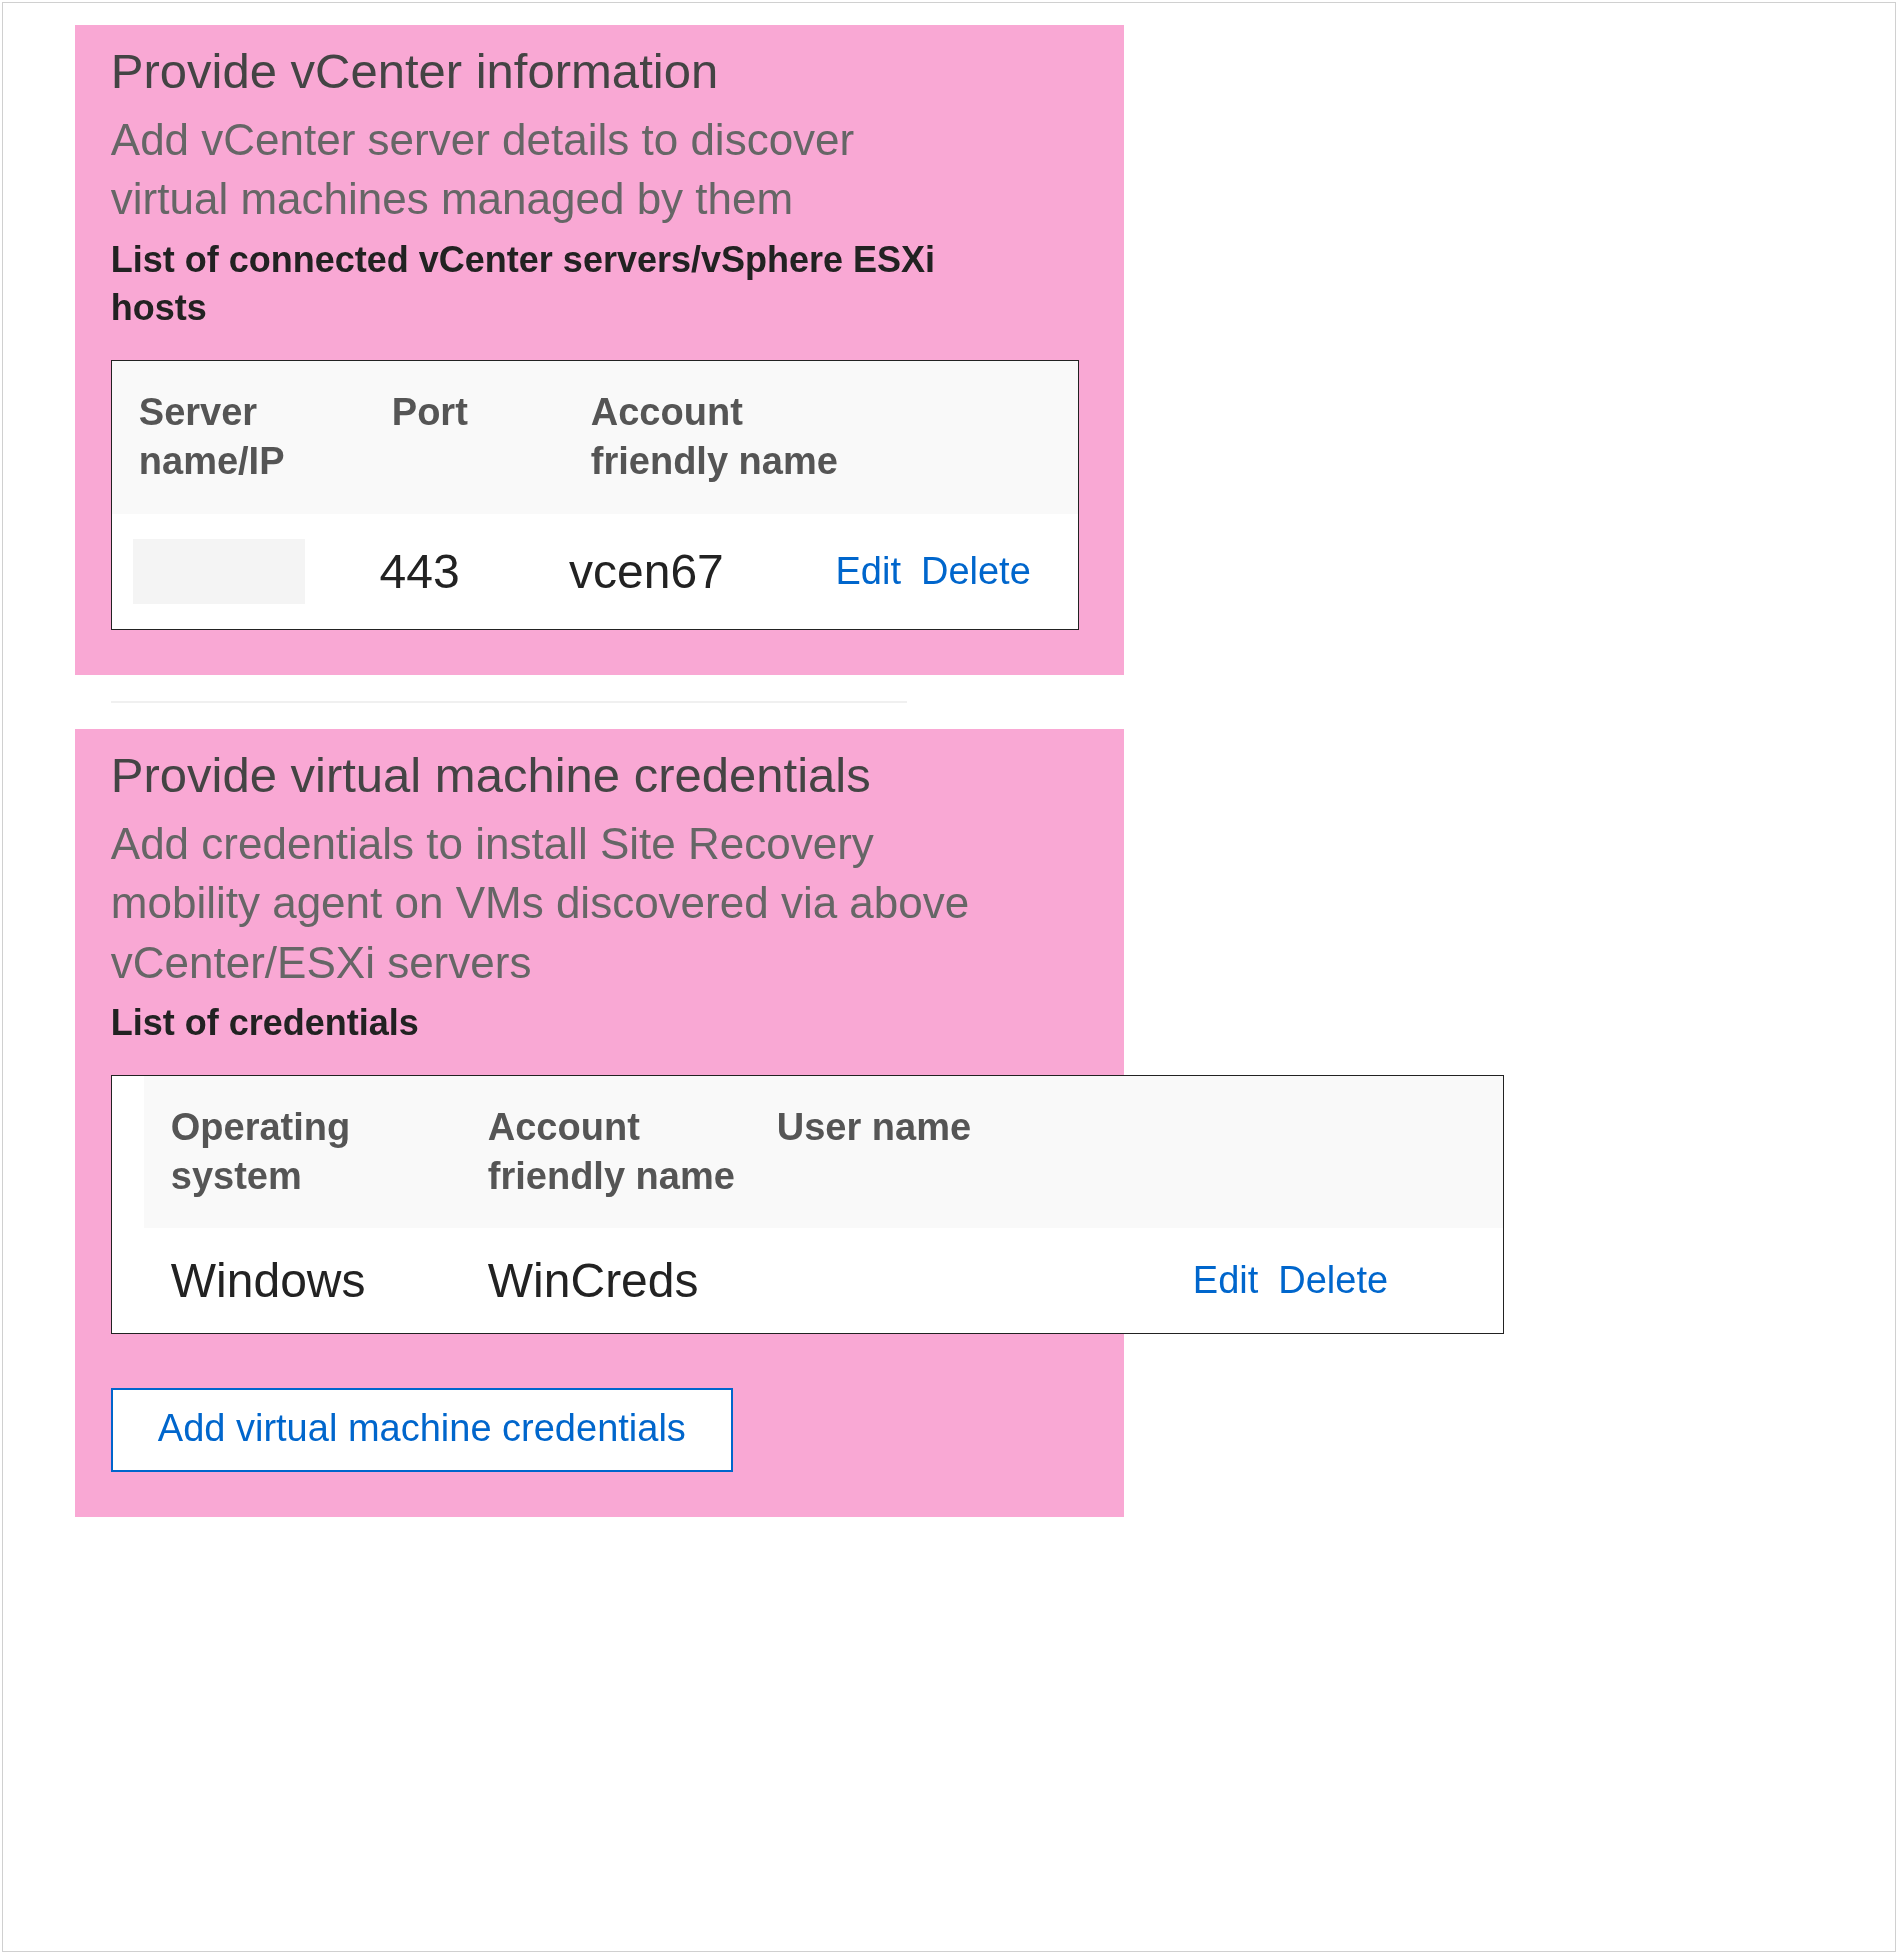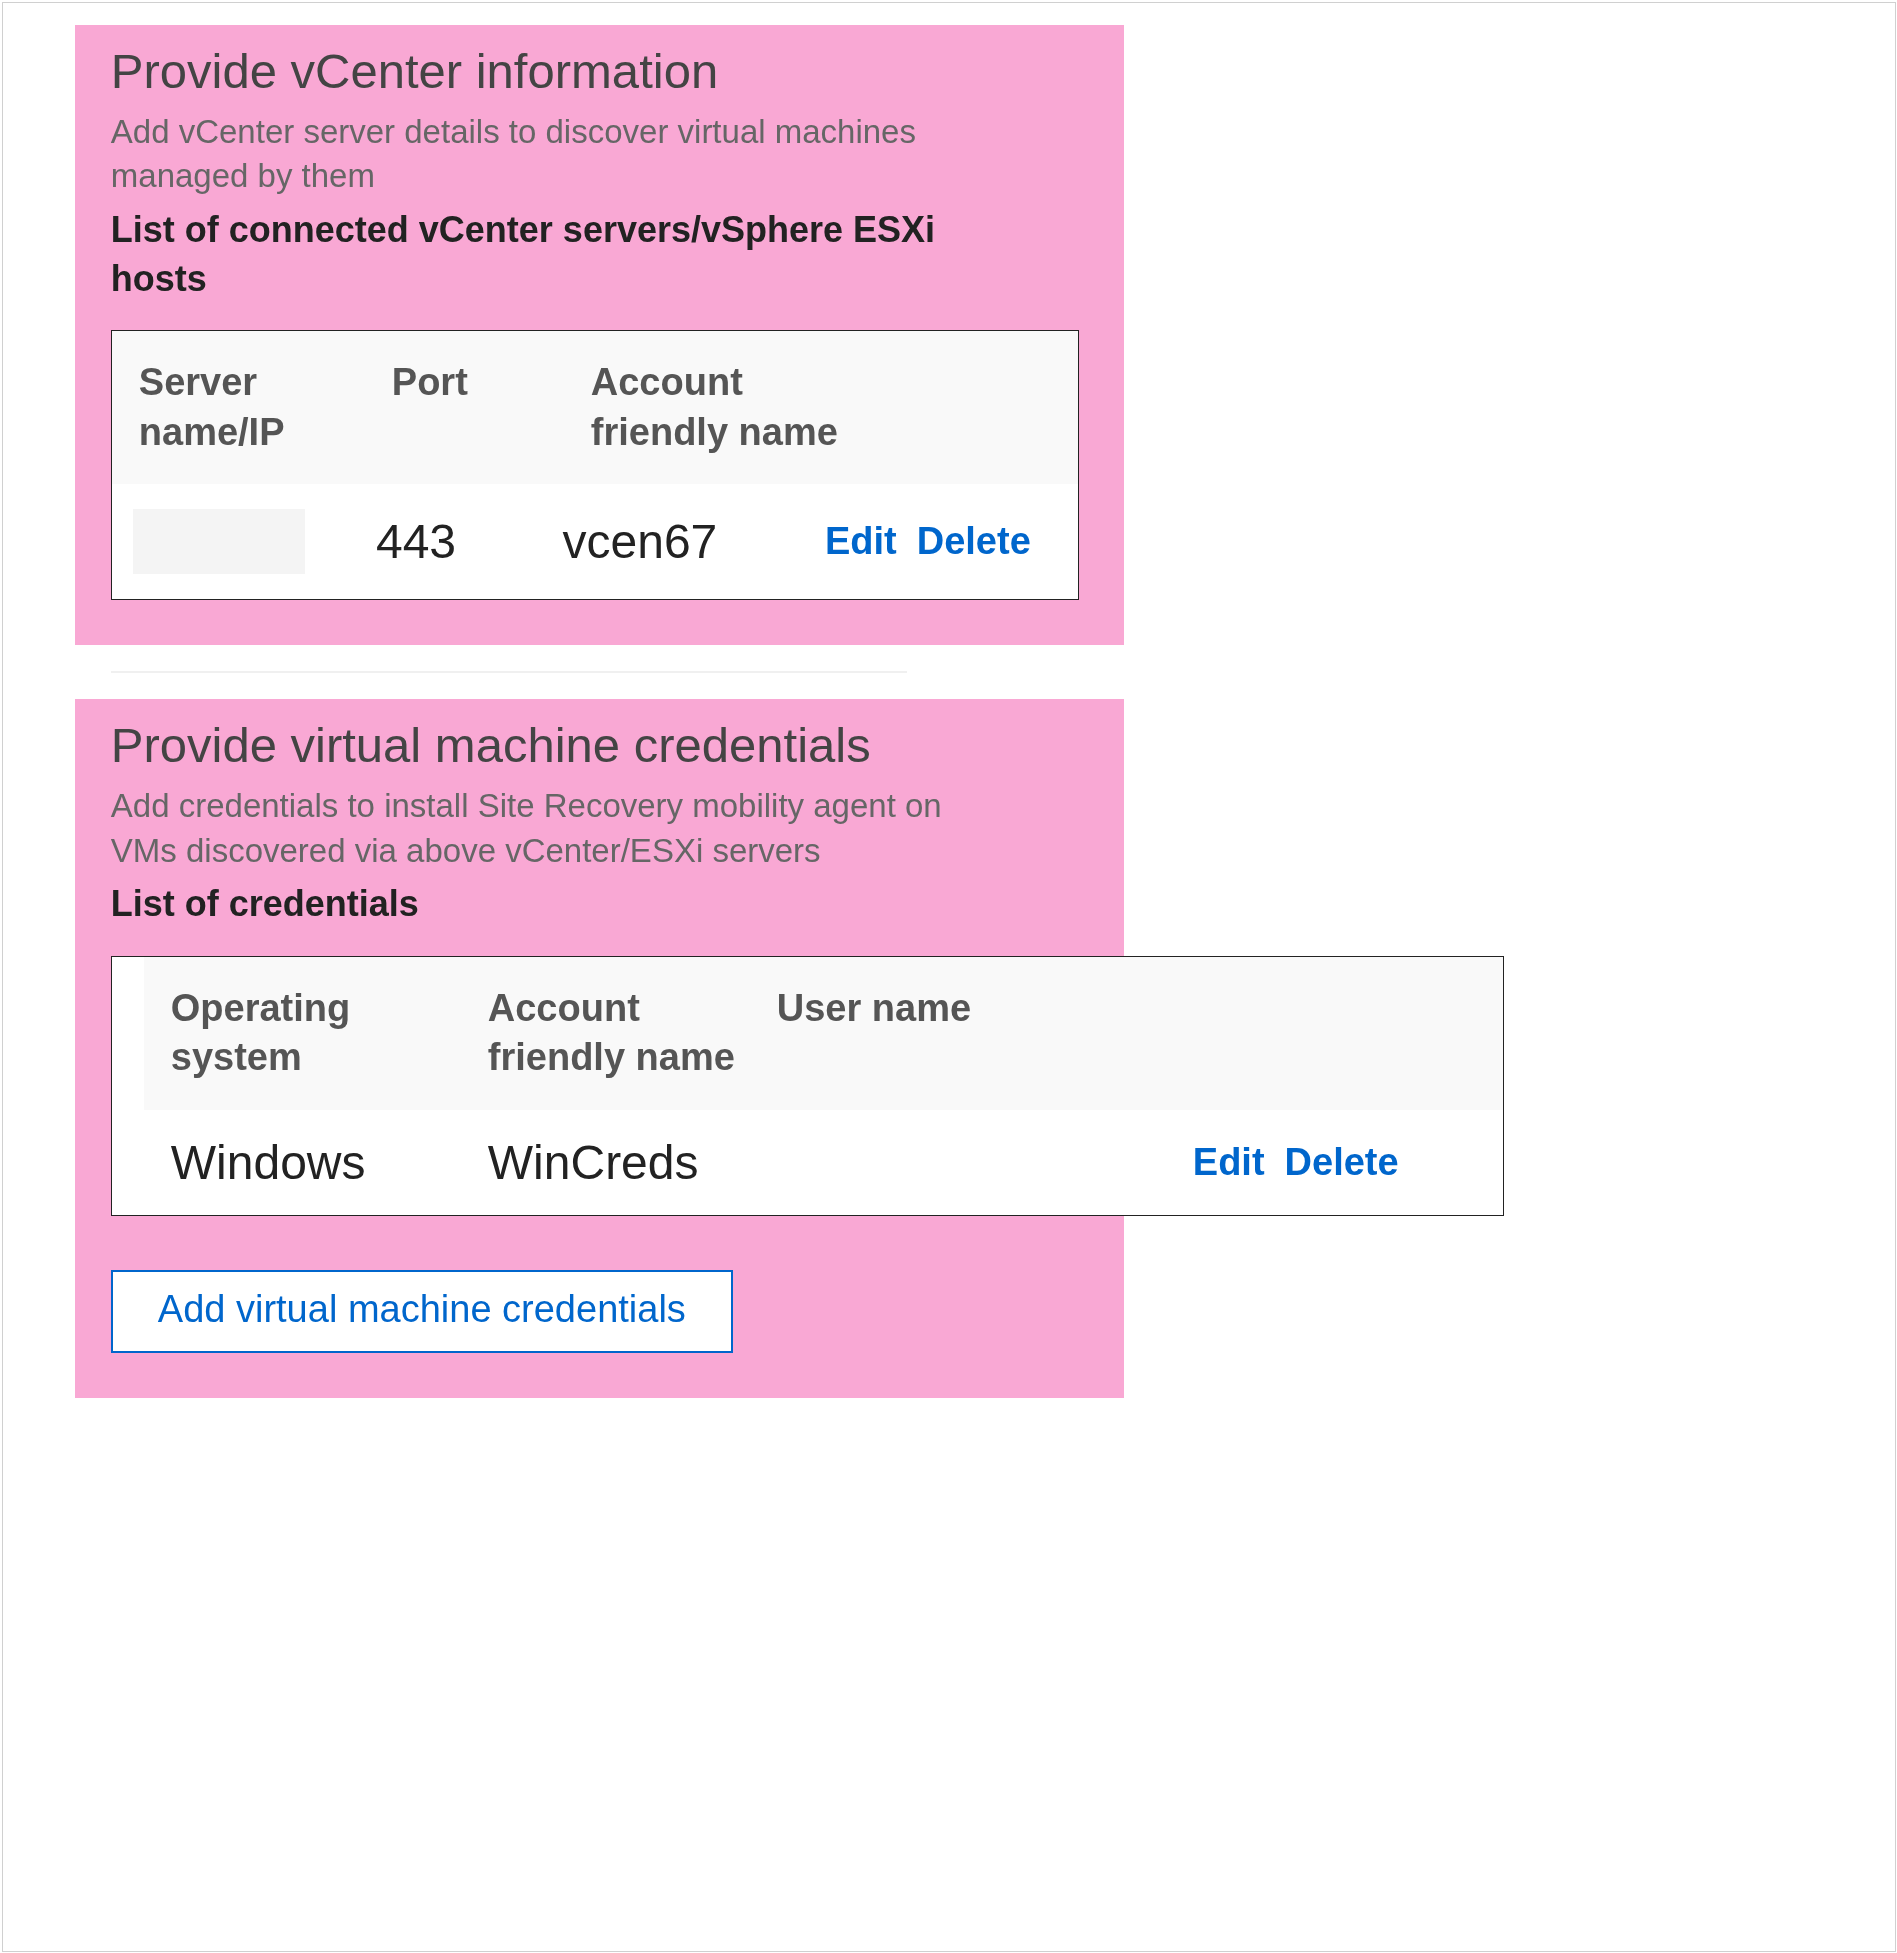"Add vCenter server details to" .section-desc { font-size: 33px -> 44px }
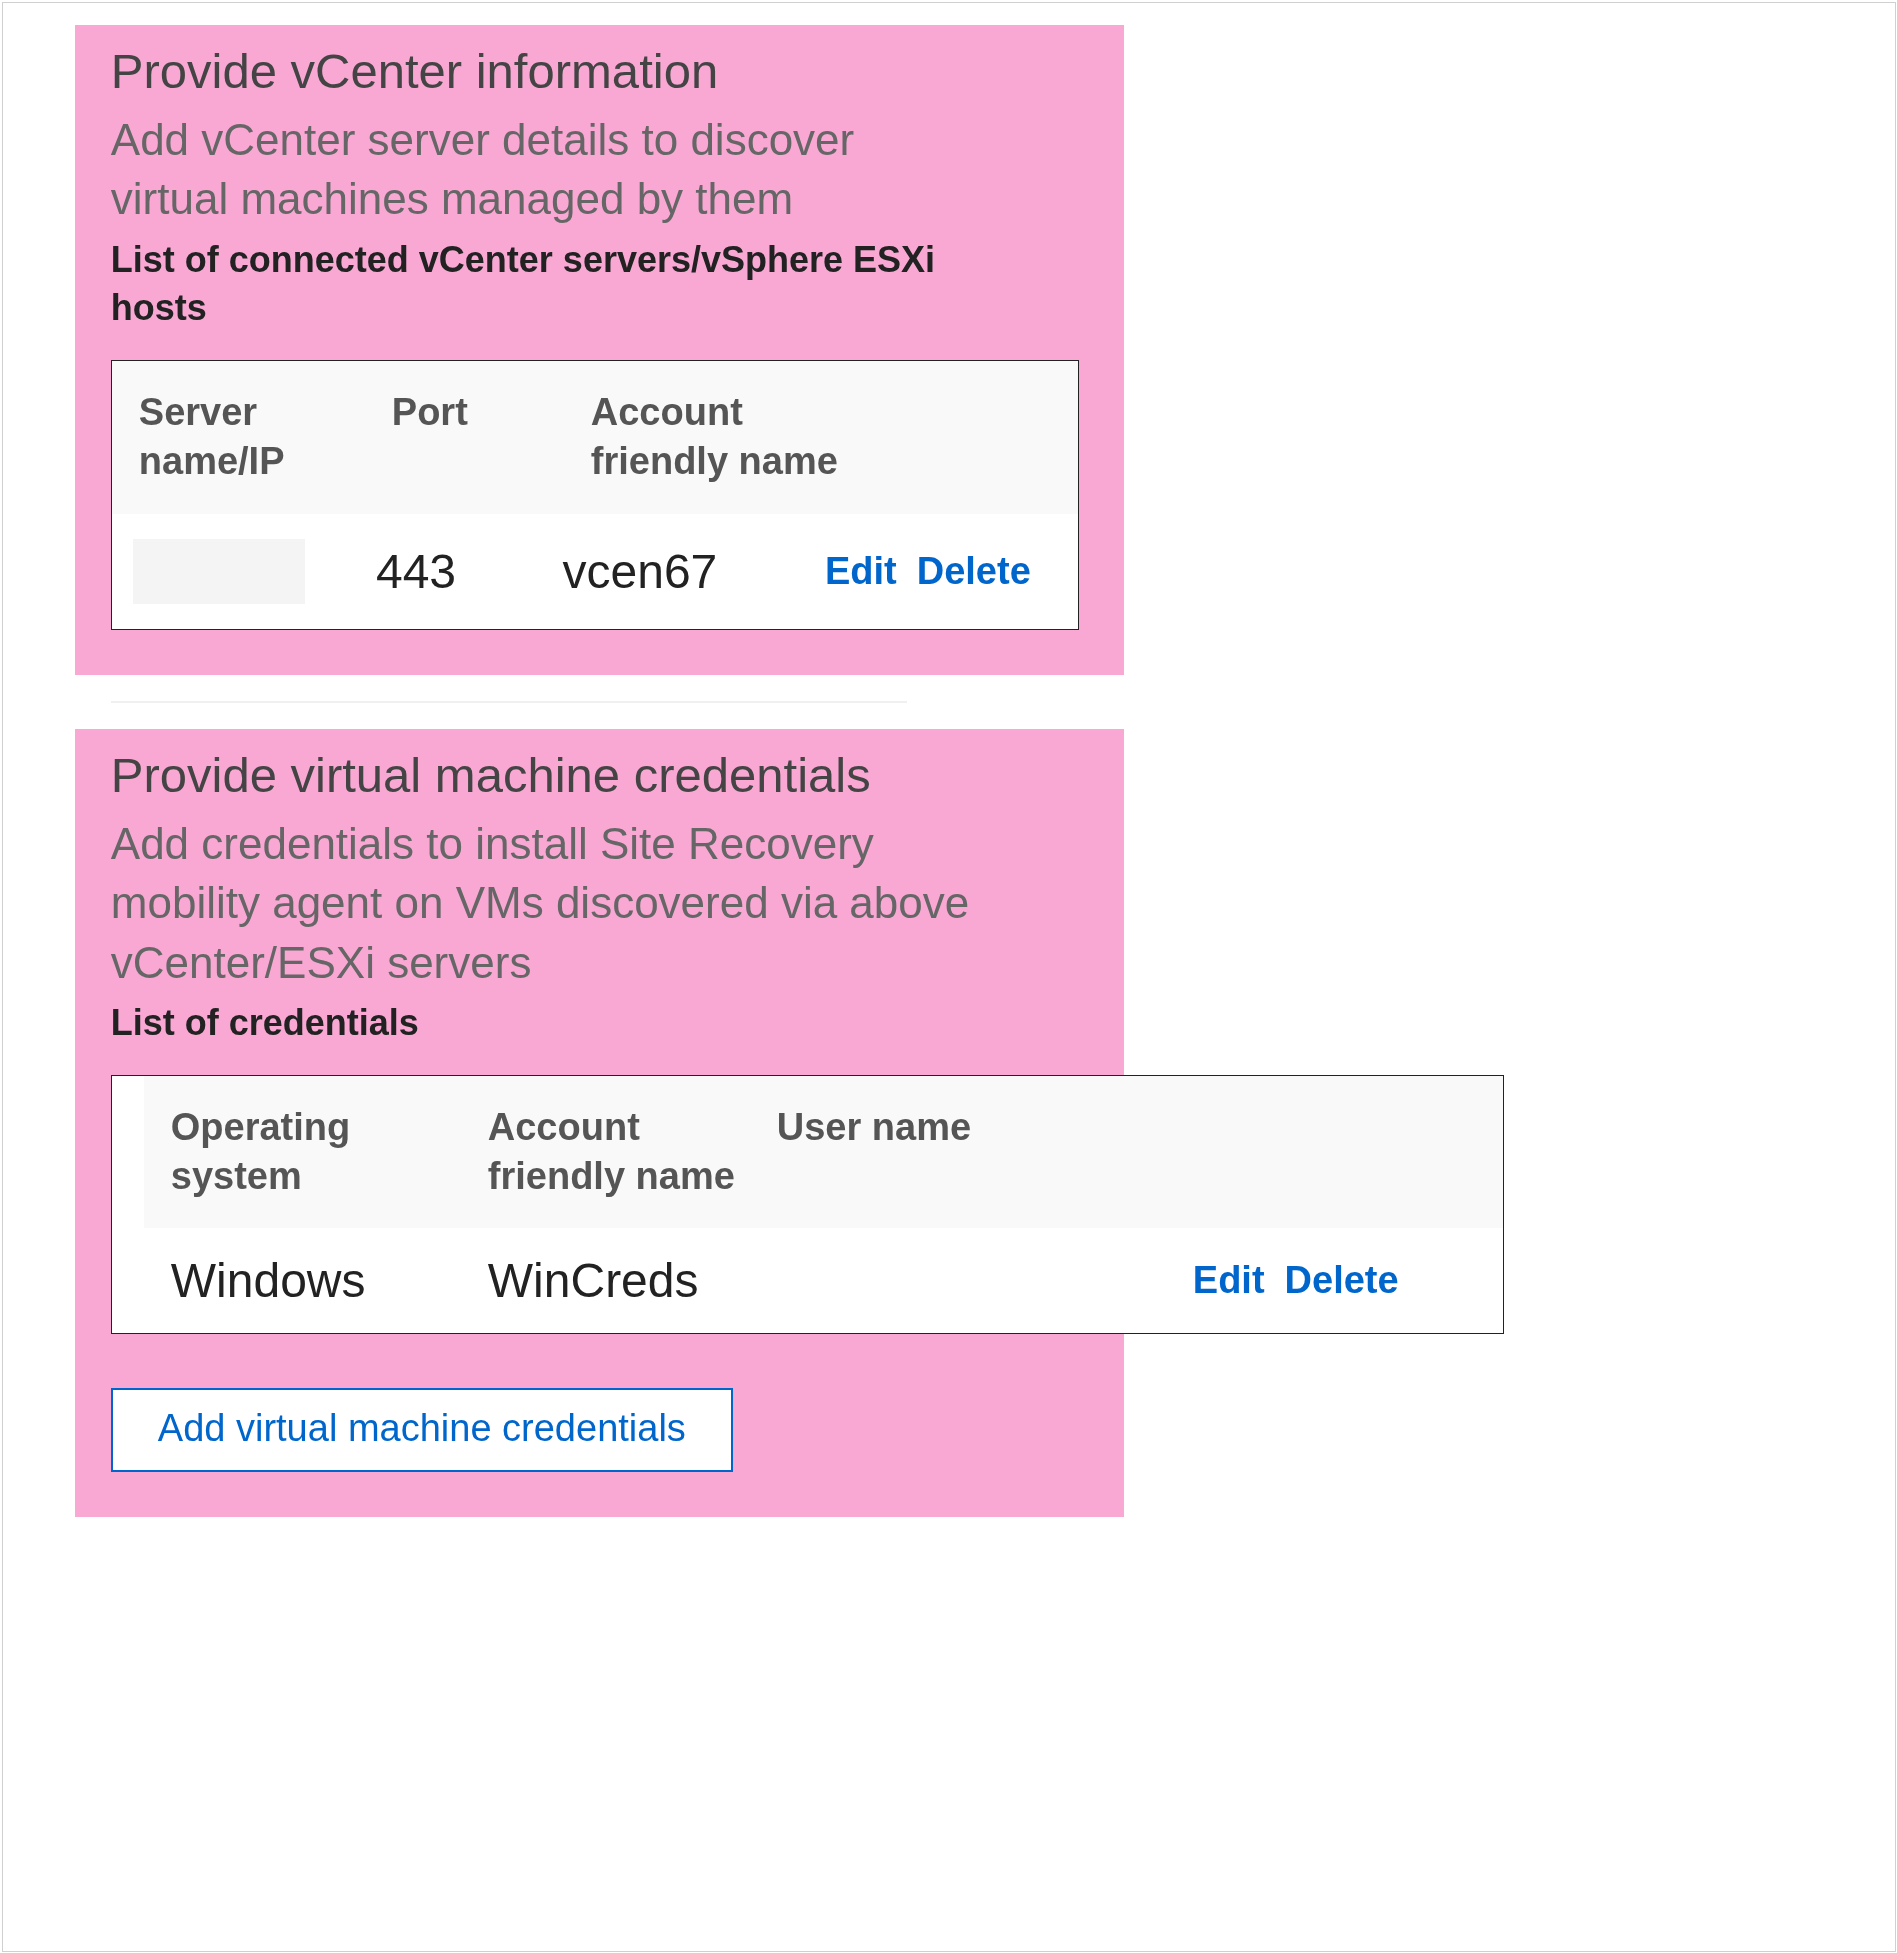"Edit" .action-link { font-weight: 700 -> 400 }
